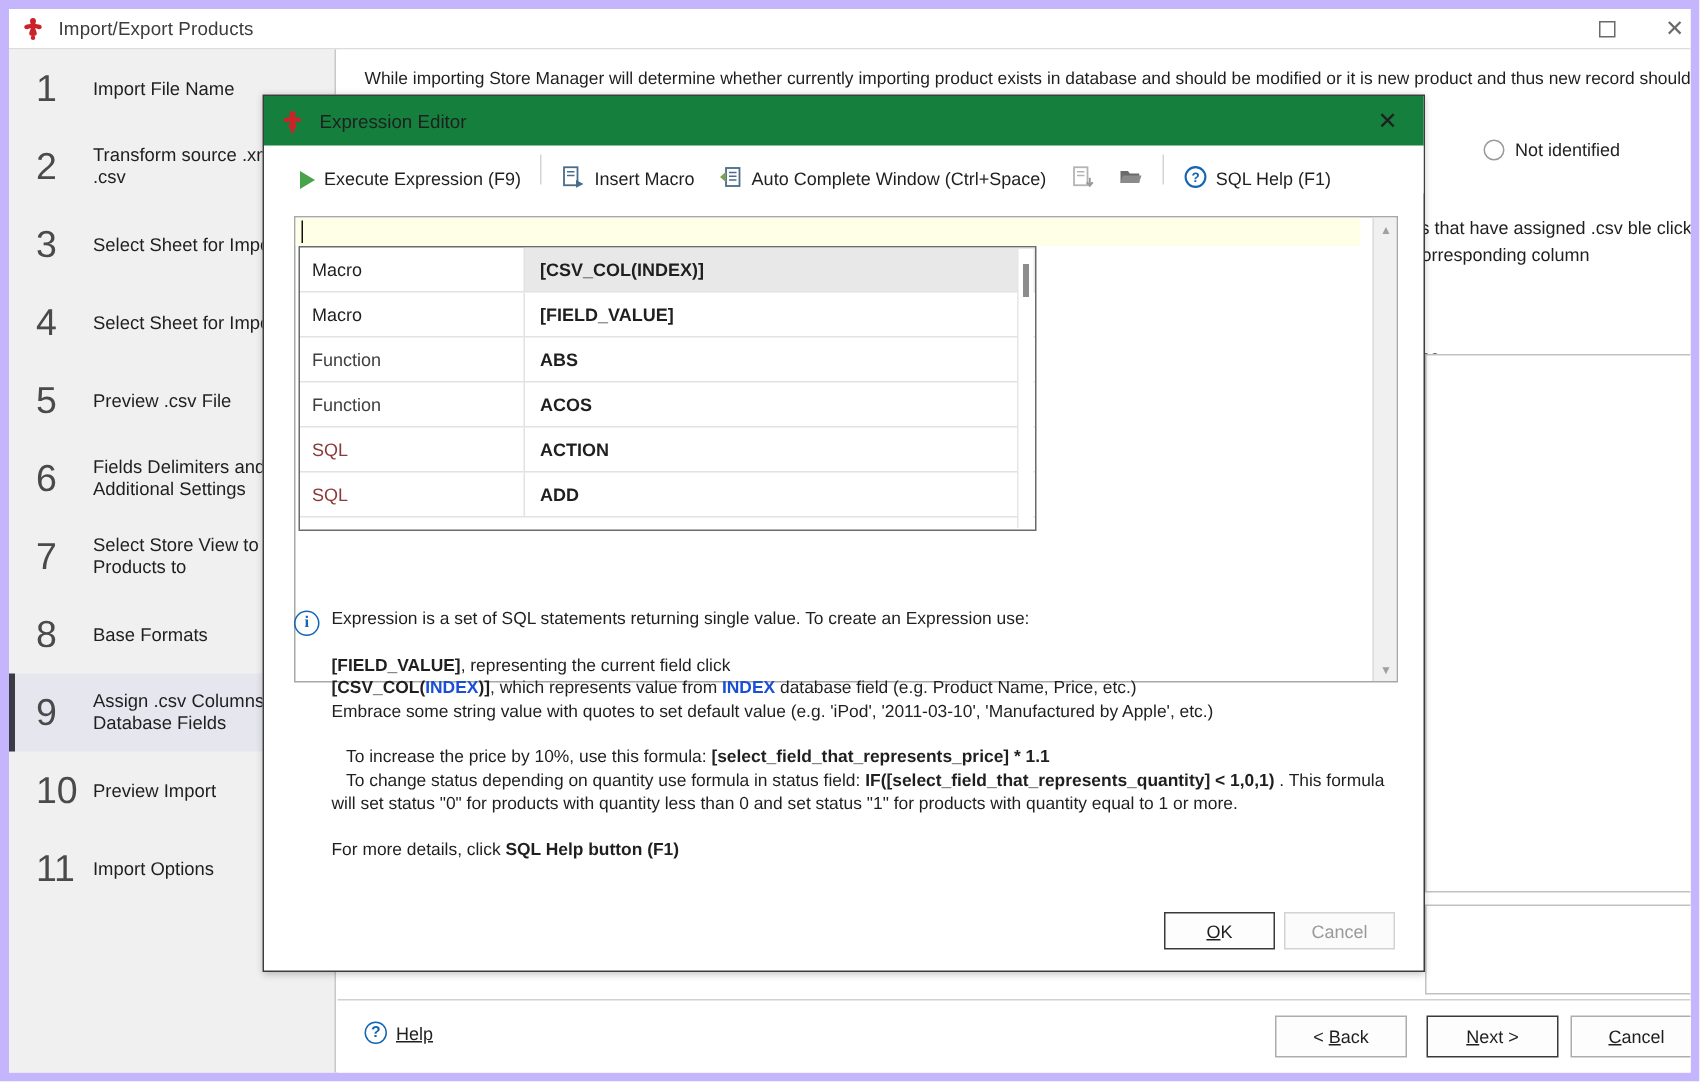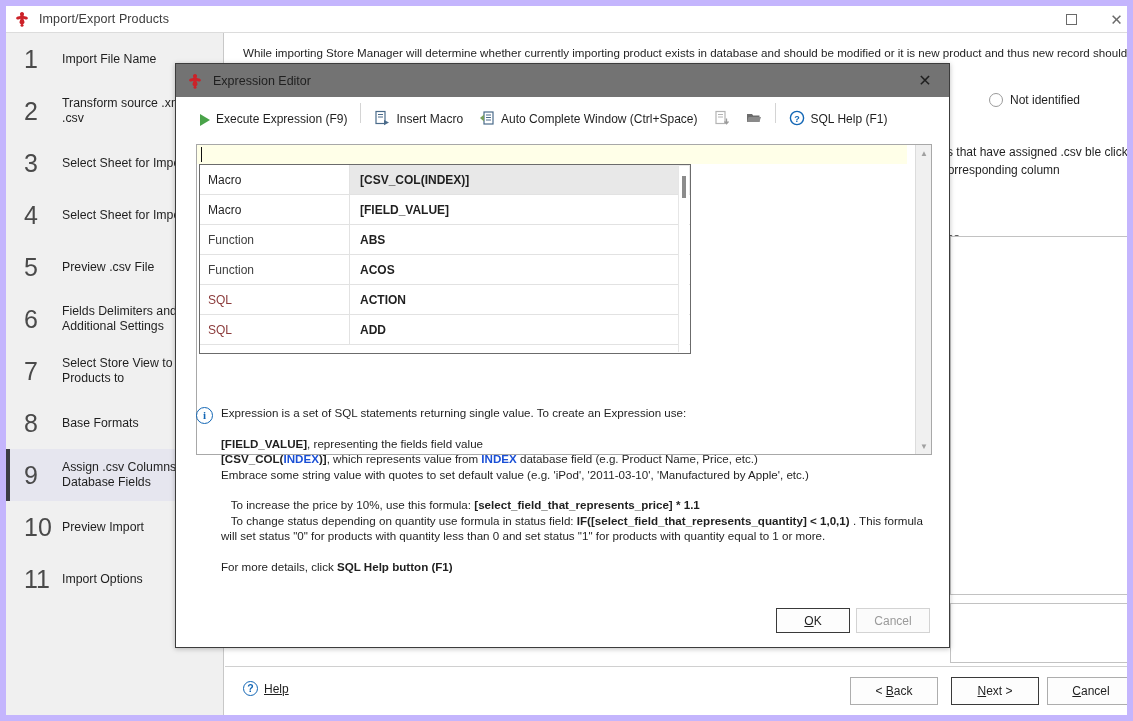"Expression Editor" .modal-title { background: #737373 -> #15803d }
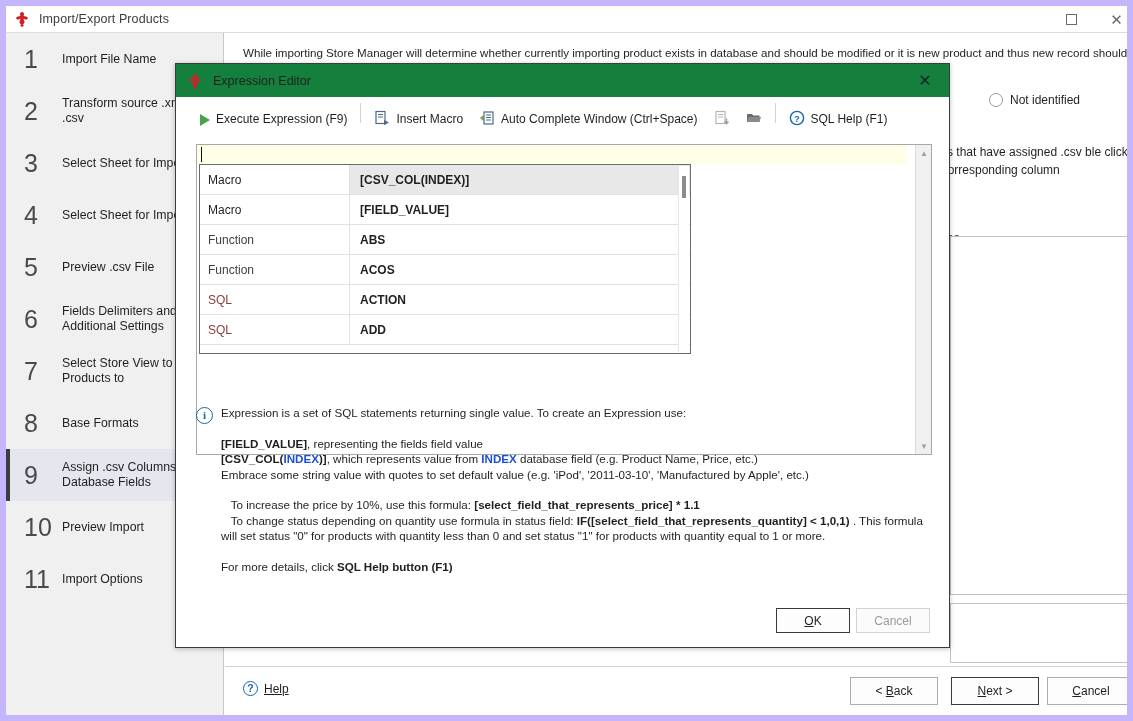", representing the fields field" span { text: fields field value -> current field click }
